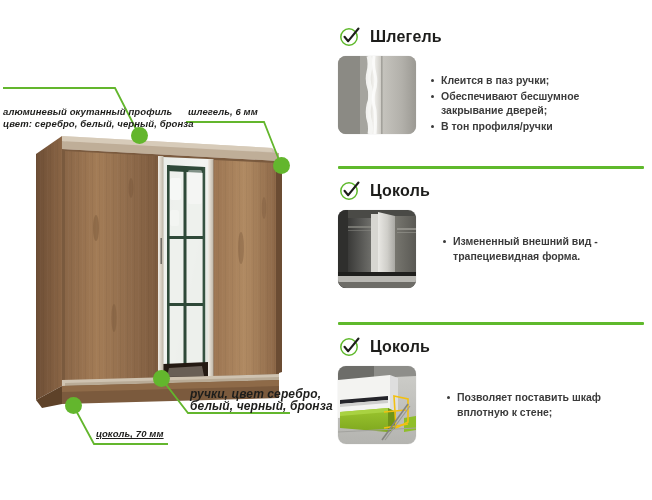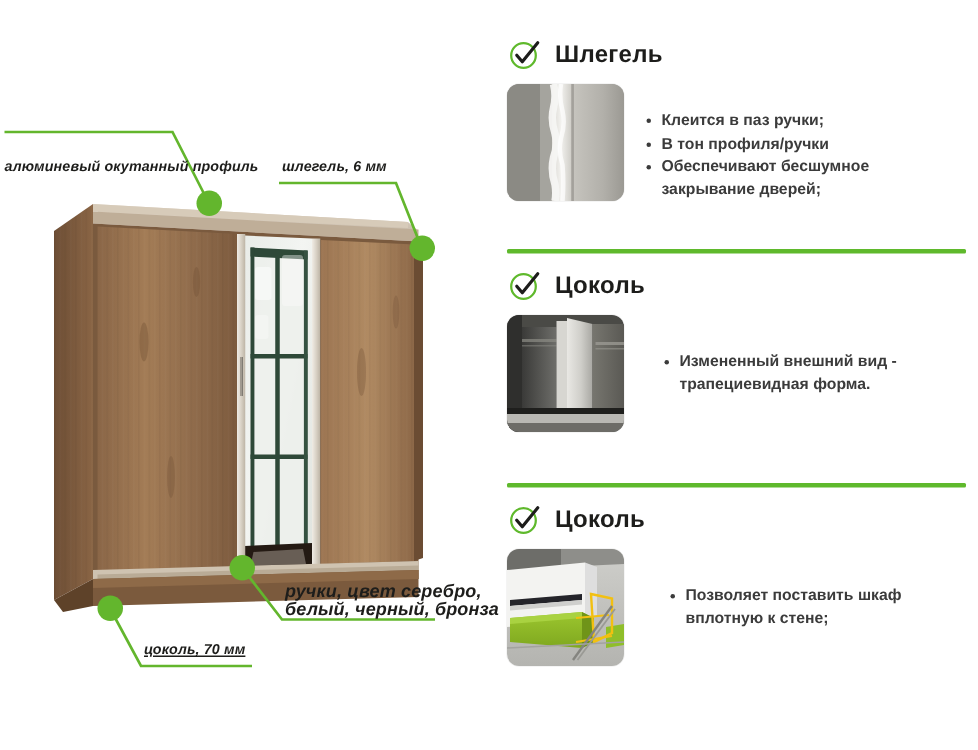"цвет: серебро, белый, черный, бронза" div { html: none -> <div>цвет: серебро, белый, черный, бронза</div> }
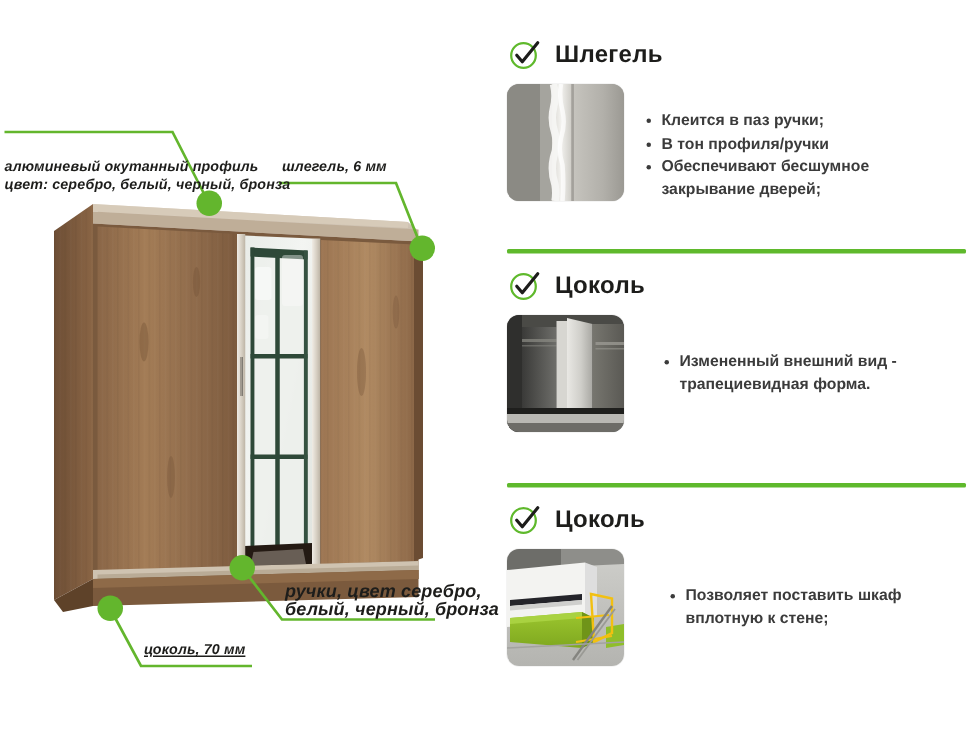"В тон профиля/ручки" li { order: before "Обеспечивают бесшумное" -> after "Обеспечивают бесшумное" }
